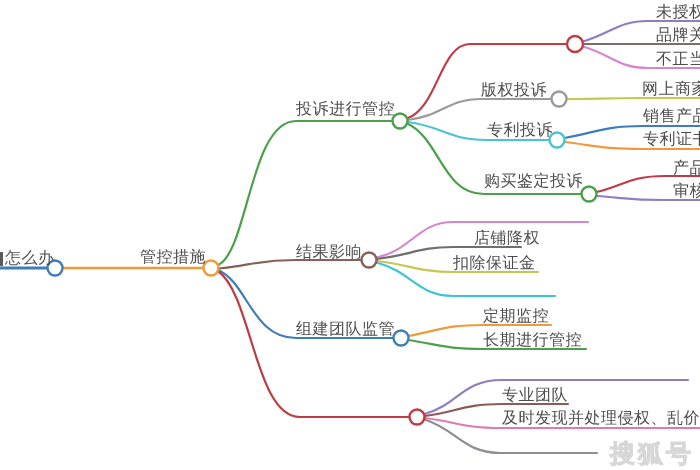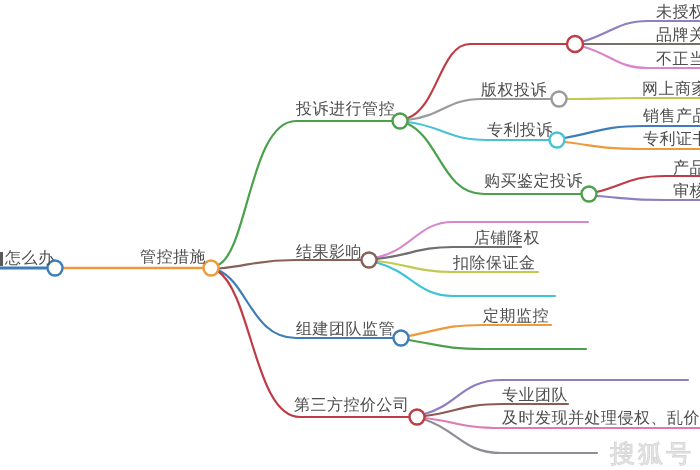"长期进行管控" div.label { html: none -> <div>长期进行管控</div> }
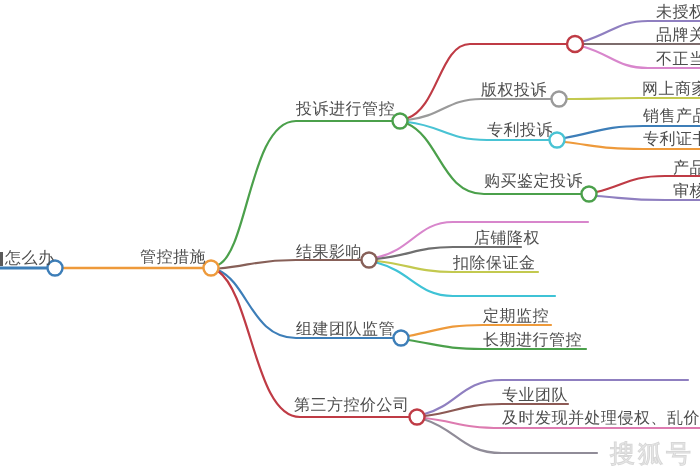"第三方控价公司" div.label { html: <div>第三方控价公司</div> -> none }
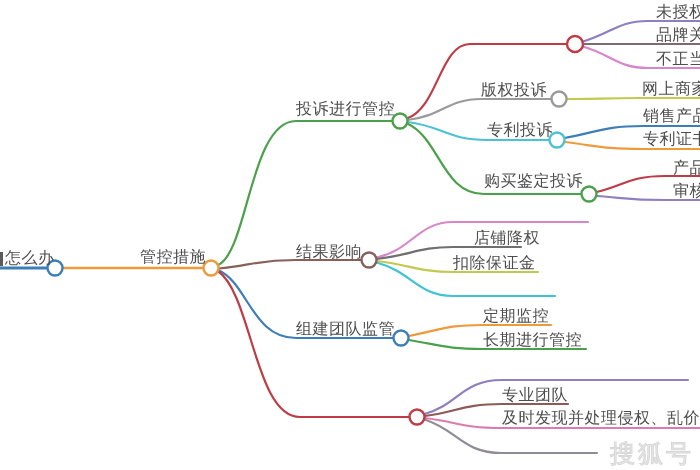"搜狐号" .watermark { font-weight: normal -> bold }
